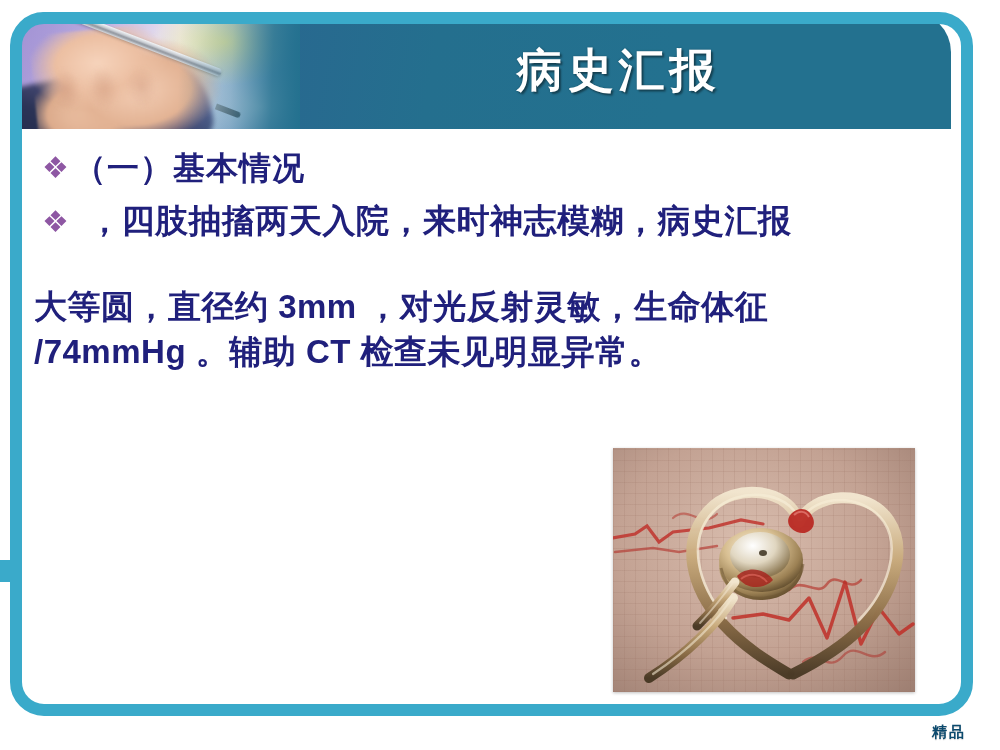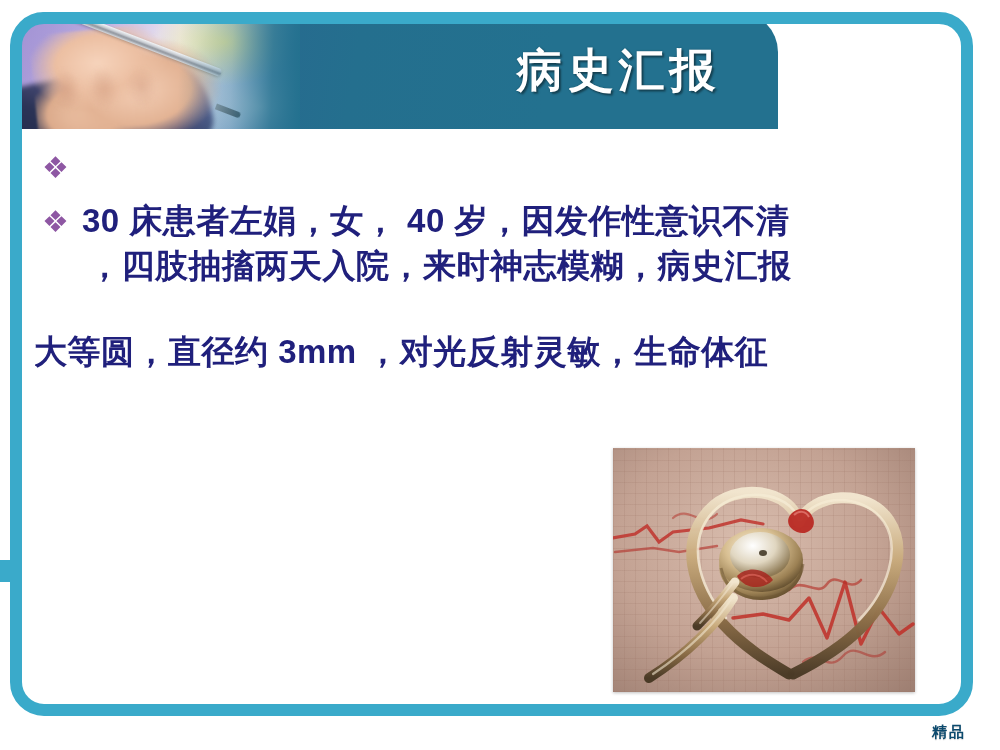"病史汇报" .header { width: 768px -> 941px }
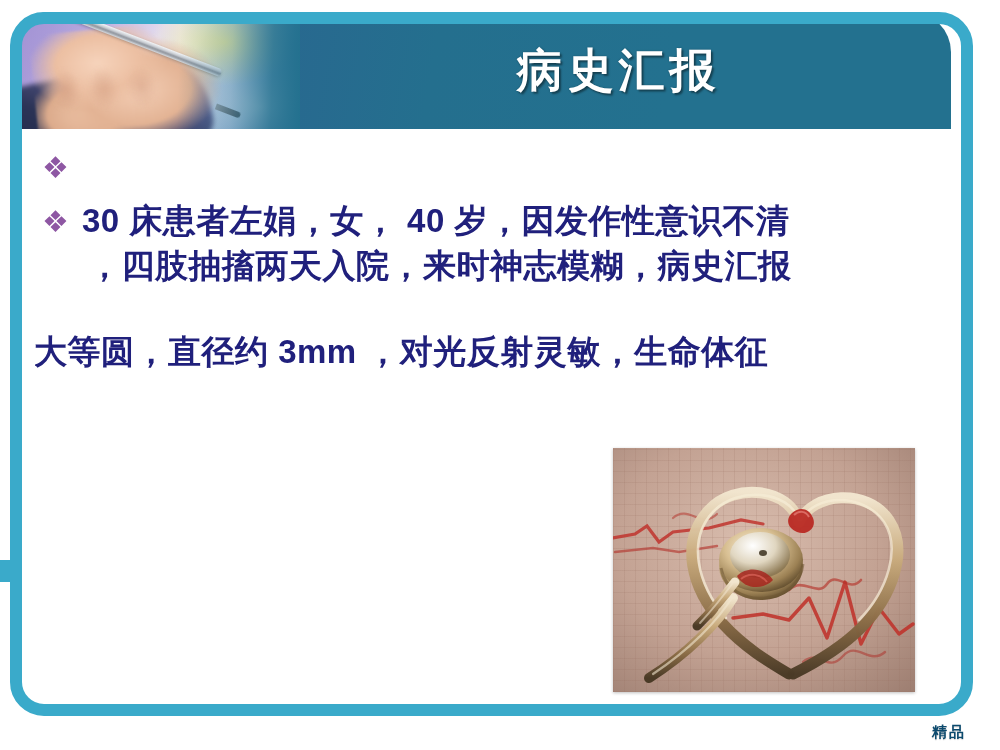"（一）基本情况" span.para { html: none -> <span>（一）基本情况</span> }
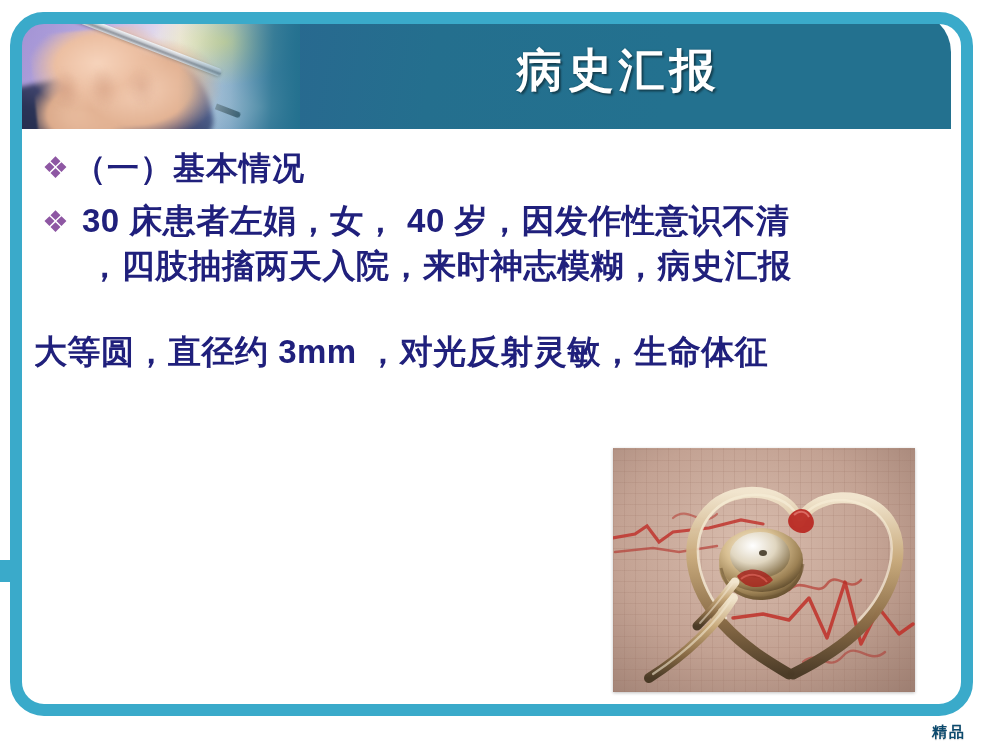"30 床患者左娟，女， 40 岁，因发作性意识不清" span.ln { html: <span>30 床患者左娟，女， 40 岁，因发作性意识不清</span> -> none }
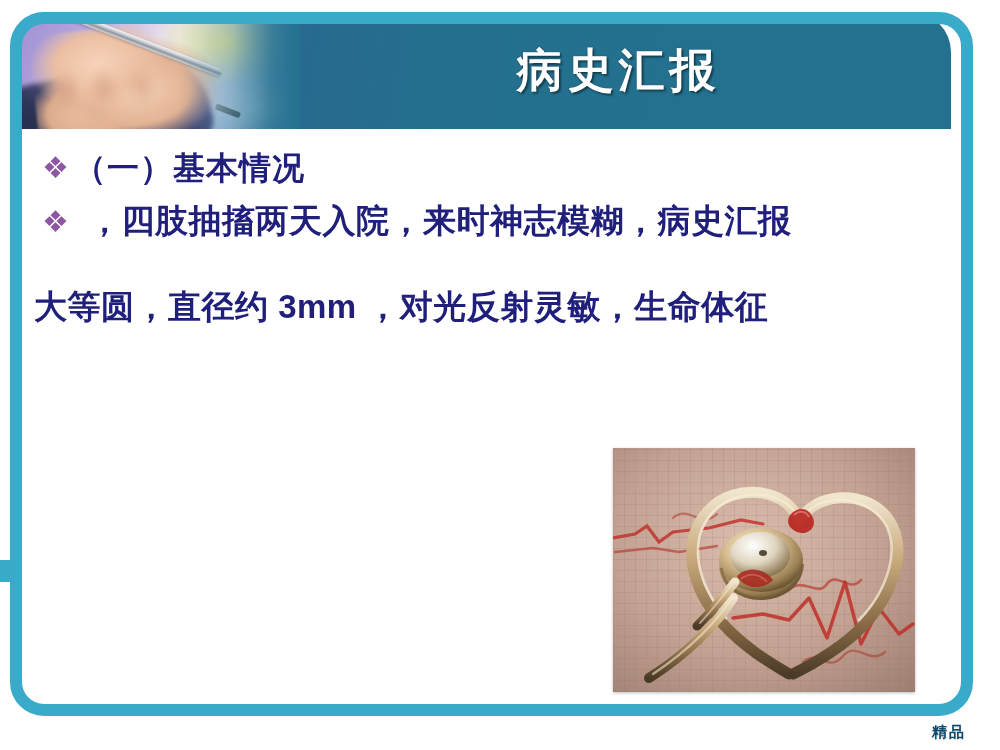"/74mmHg 。辅助 CT 检查未见明显异常。" span.ln { html: none -> <span>/74mmHg 。辅助 CT 检查未见明显异常。</span> }
